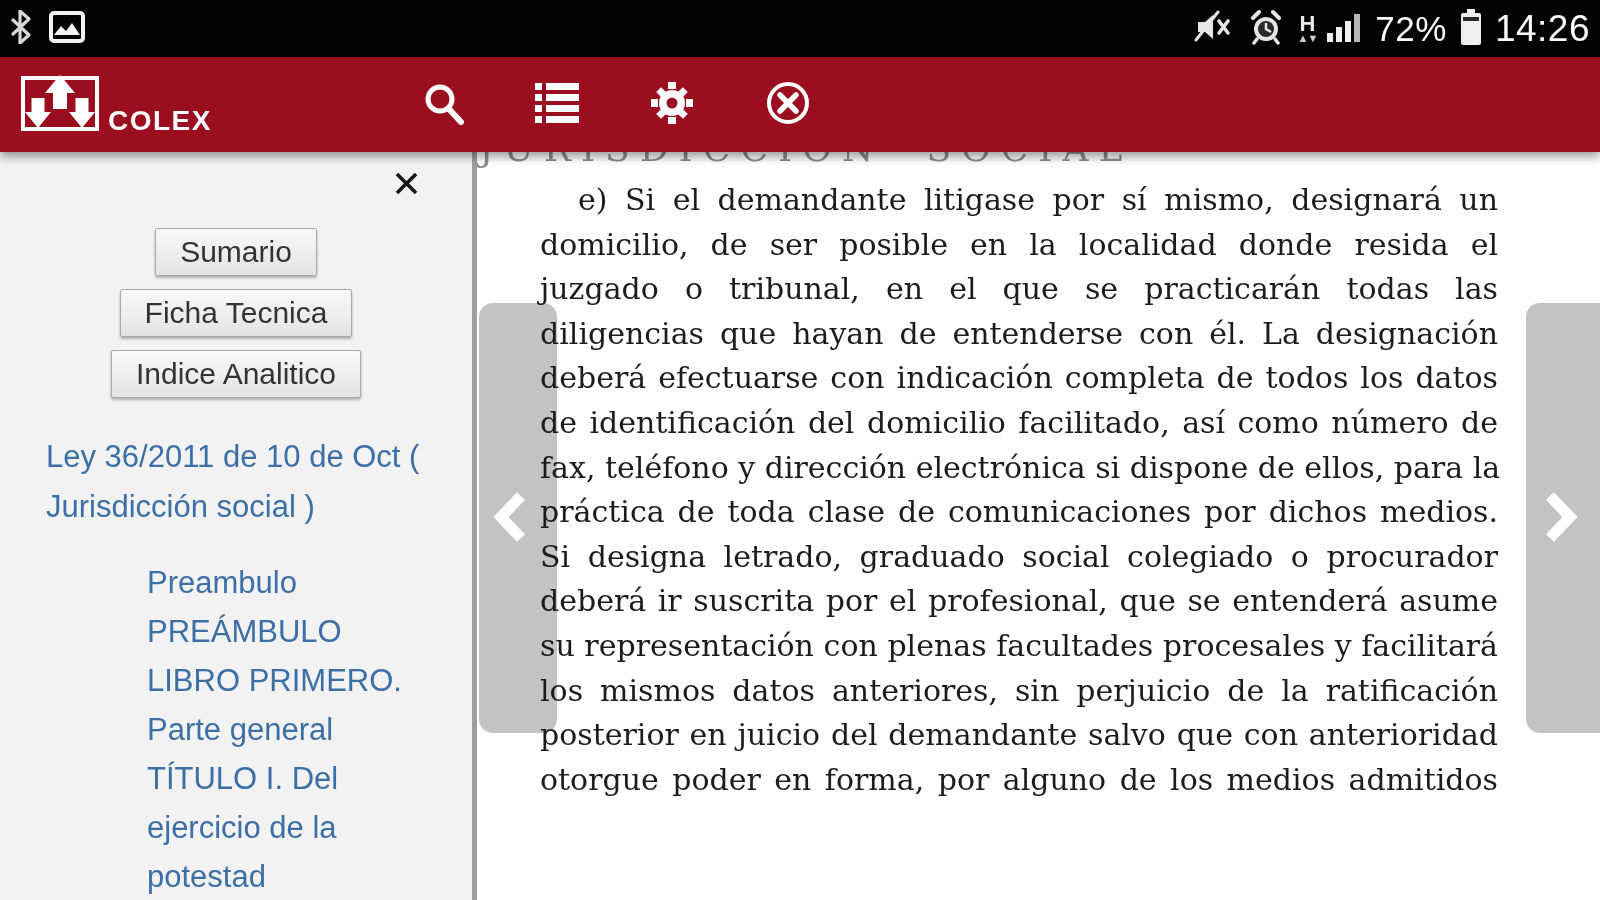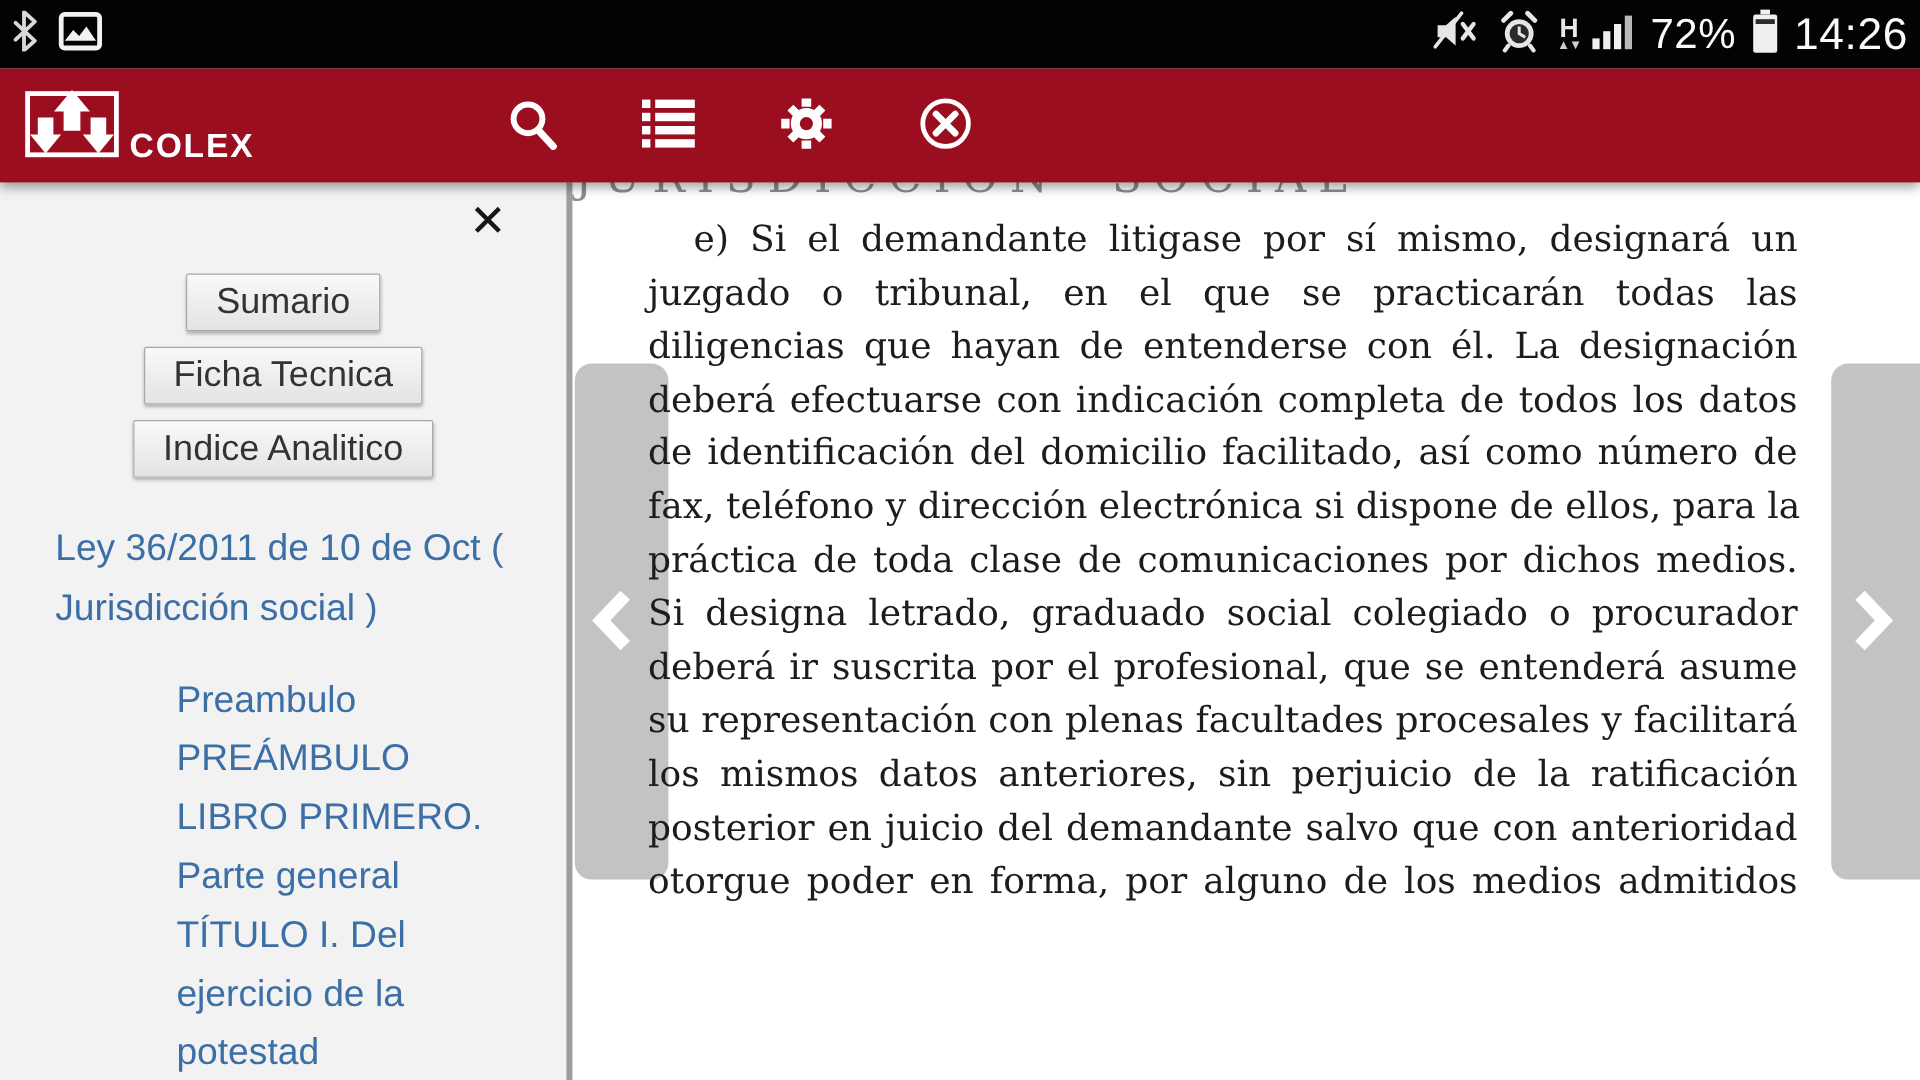"domicilio, de ser posible en" div.line { html: none -> <div>domicilio, de ser posible en la localidad donde resida el</div> }
